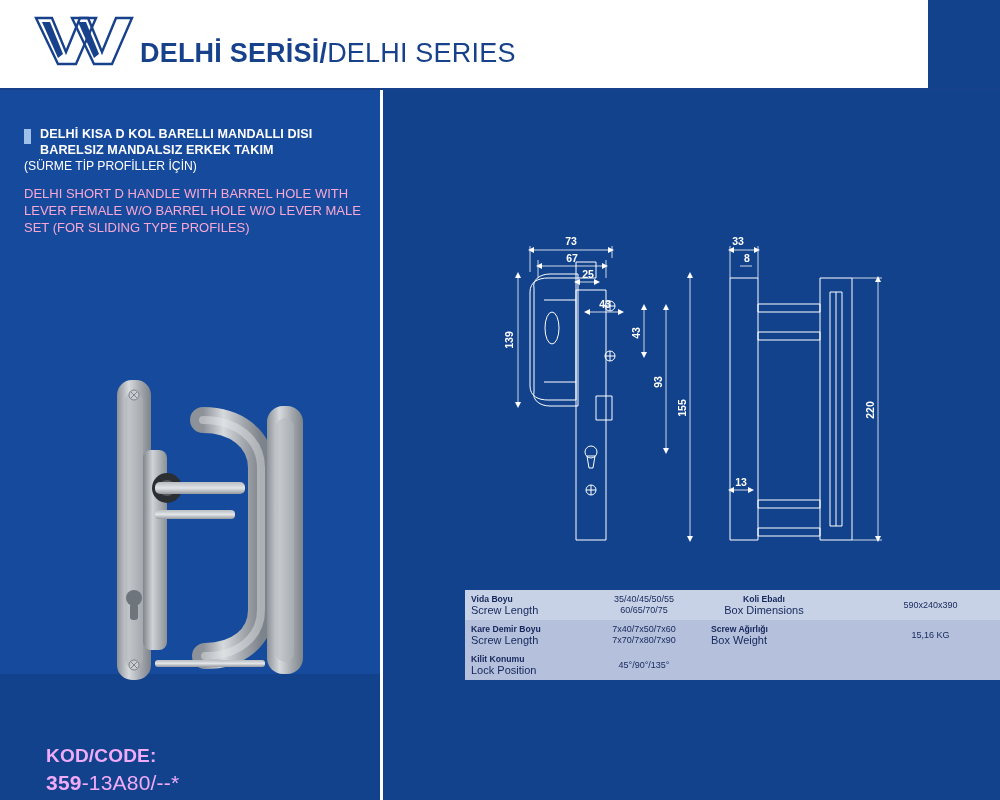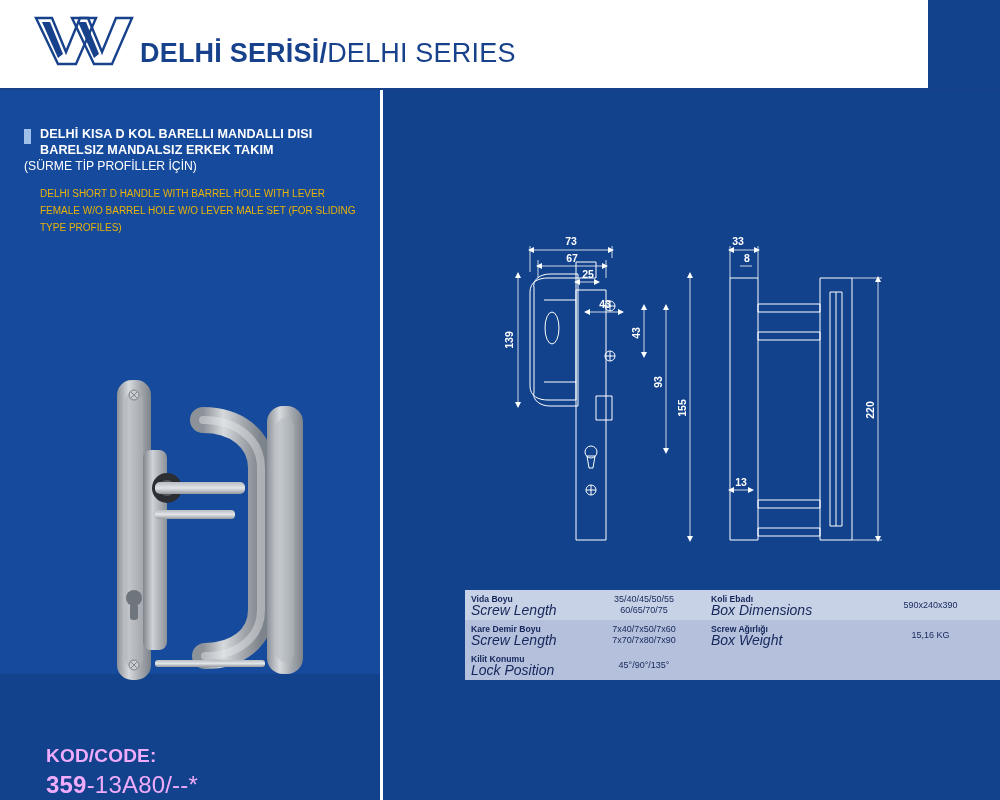"DELHI SHORT D HANDLE WITH" .en-title { color: #eab308 -> #f9a8d4; font-size: 10px -> 13px; margin-left: 16px -> 0 }
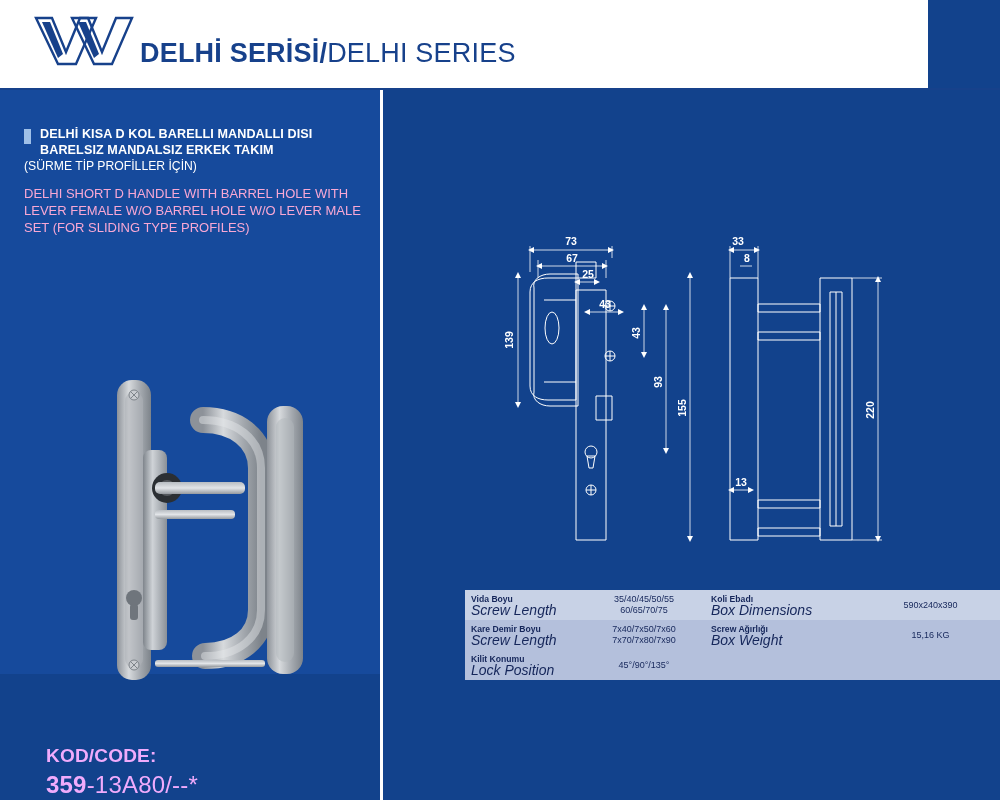"Koli Ebadı" .w-lab2 { text-align: none -> center }
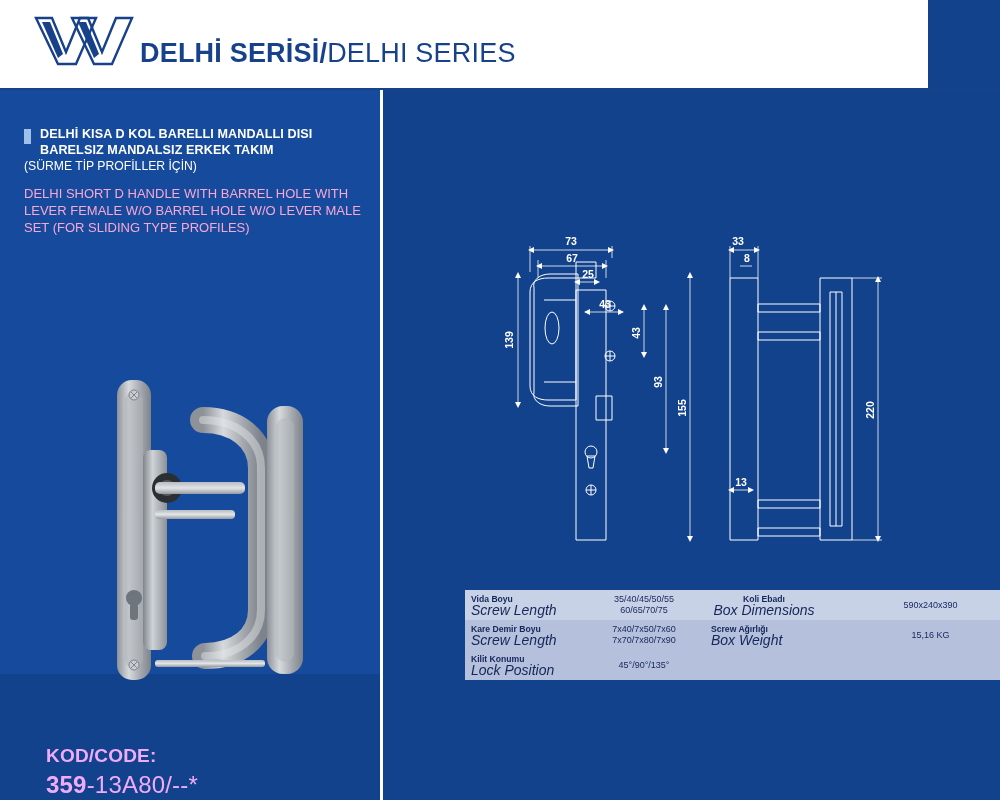"Screw Length" .lbl-en { font-size: 14px -> 11px; font-style: italic -> none }
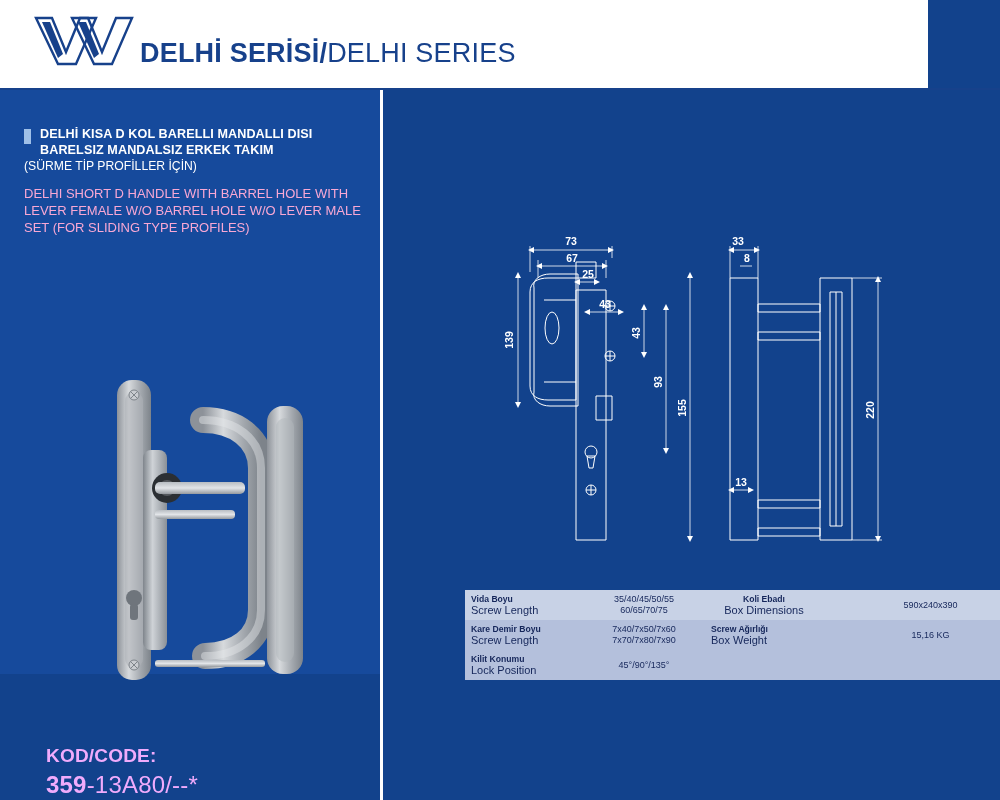"359-13A80/--*" .code-value { font-size: 24px -> 21px }
